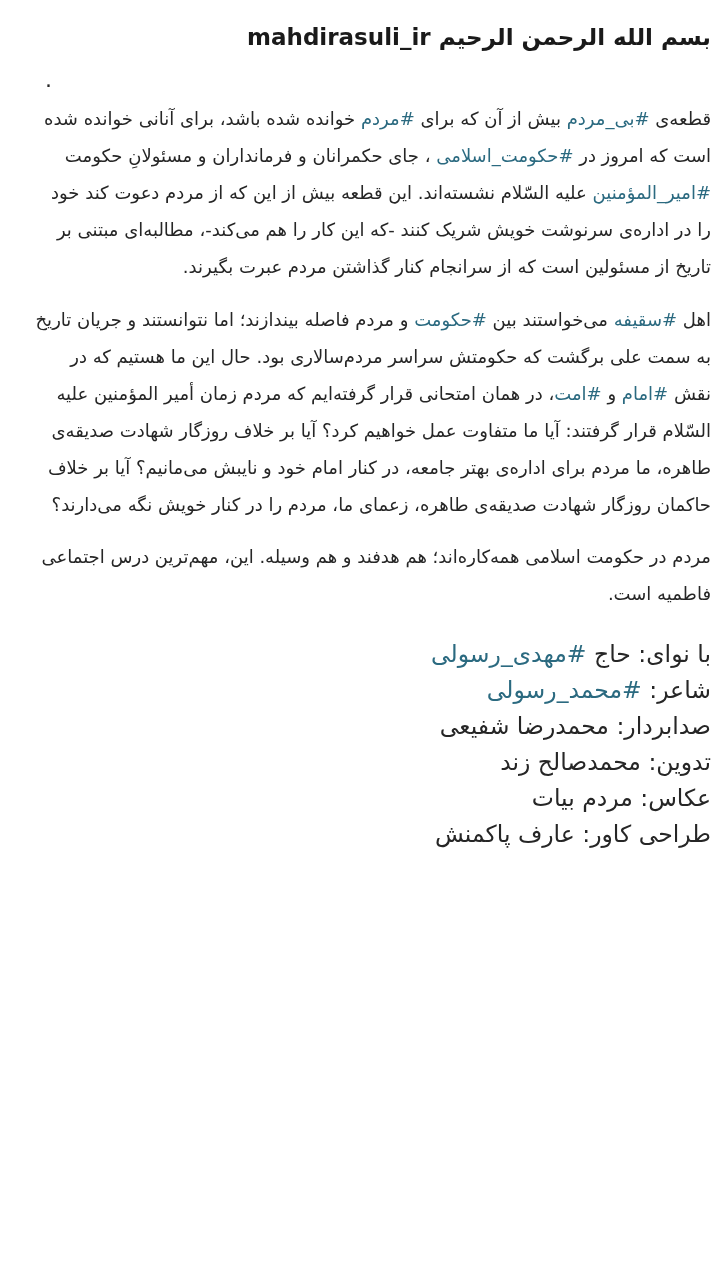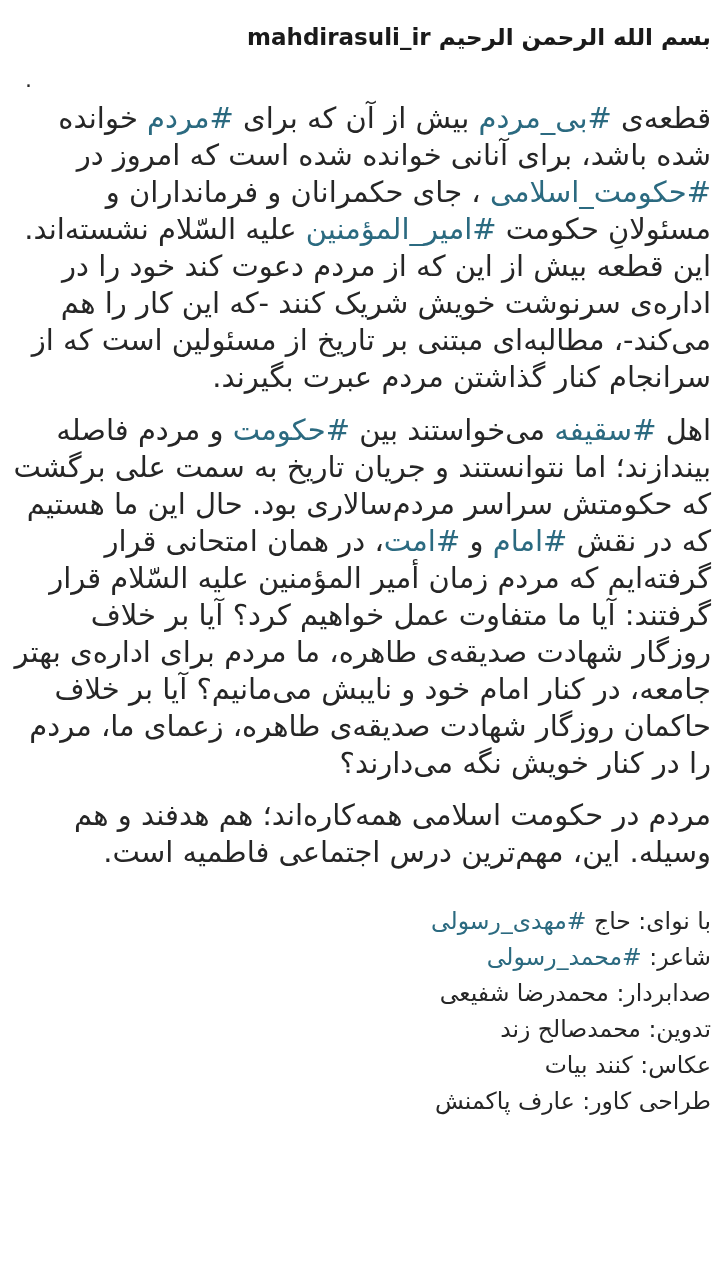"mahdirasuli_ir بسم الله الرحمن الرحيم" .page { padding: 20px 15px 0 13px -> 20px 15px 0 33px }
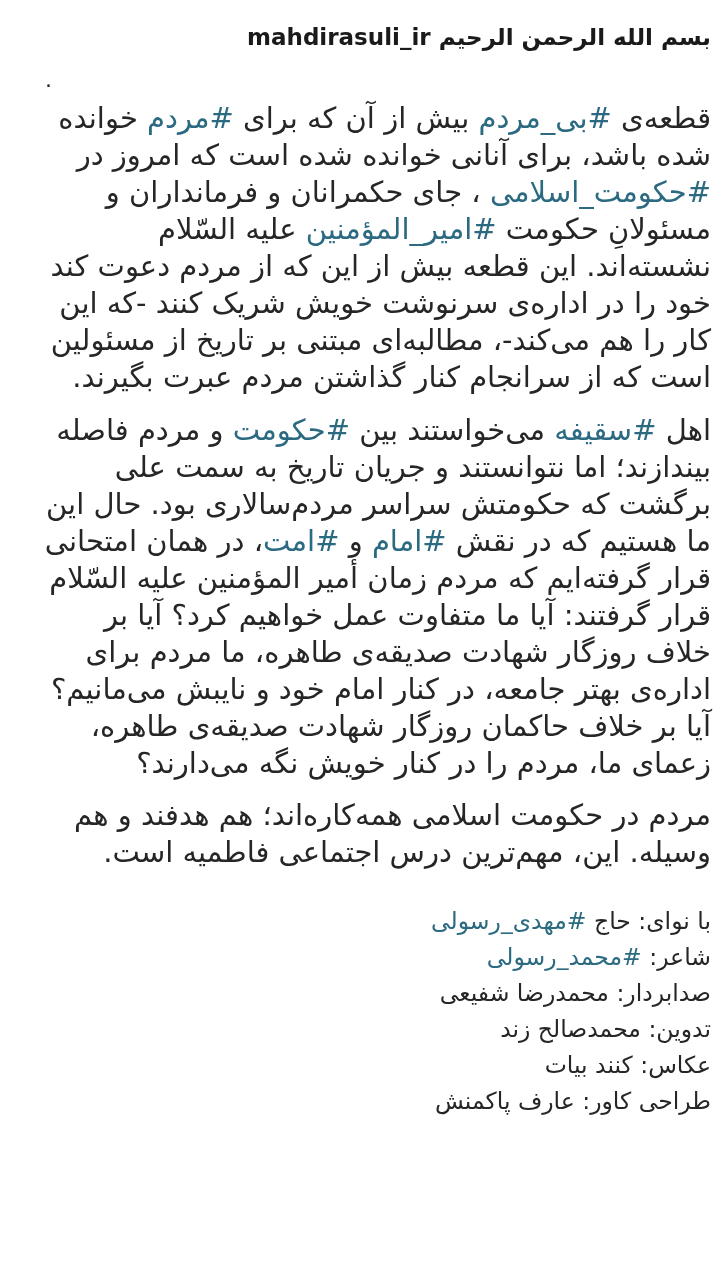"قطعه‌ی #بی_مردم بیش از آن" .para { font-size: 29px -> 18px }
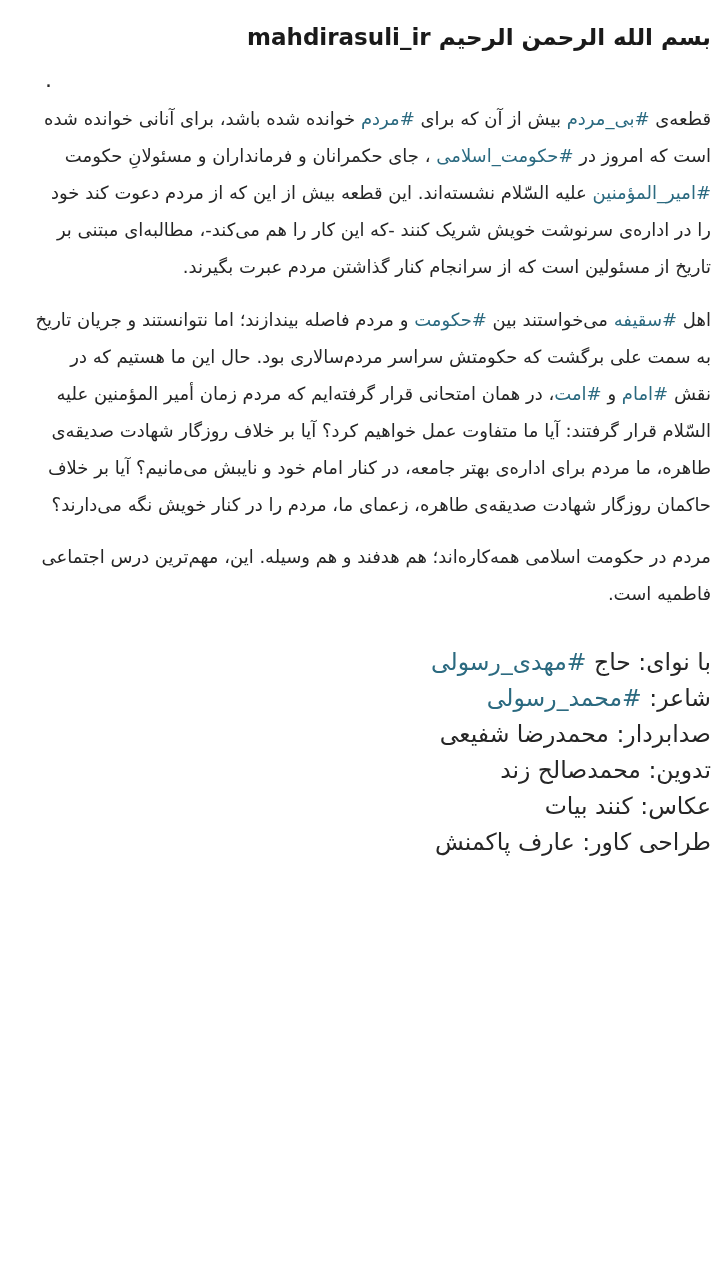"با نوای: حاج #مهدی_رسولی" .credits { margin-top: 32px -> 24px }
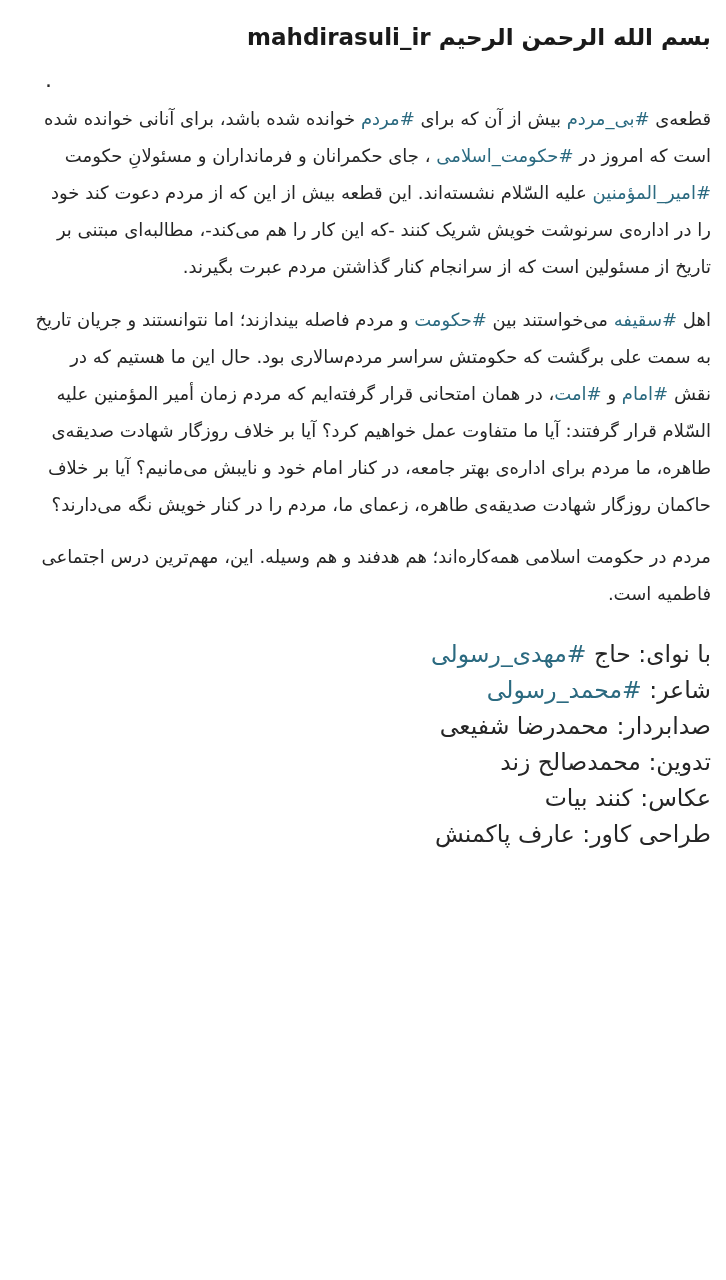"عکاس: کنند بیات" span.run { text: کنند -> مردم }
